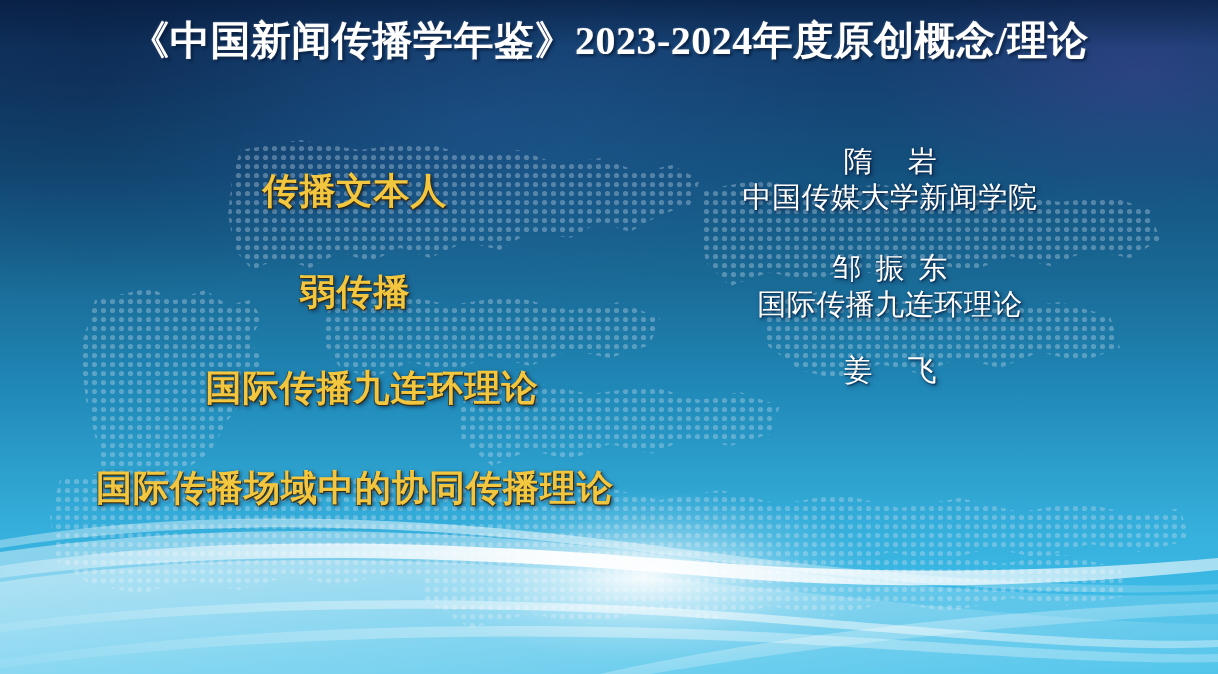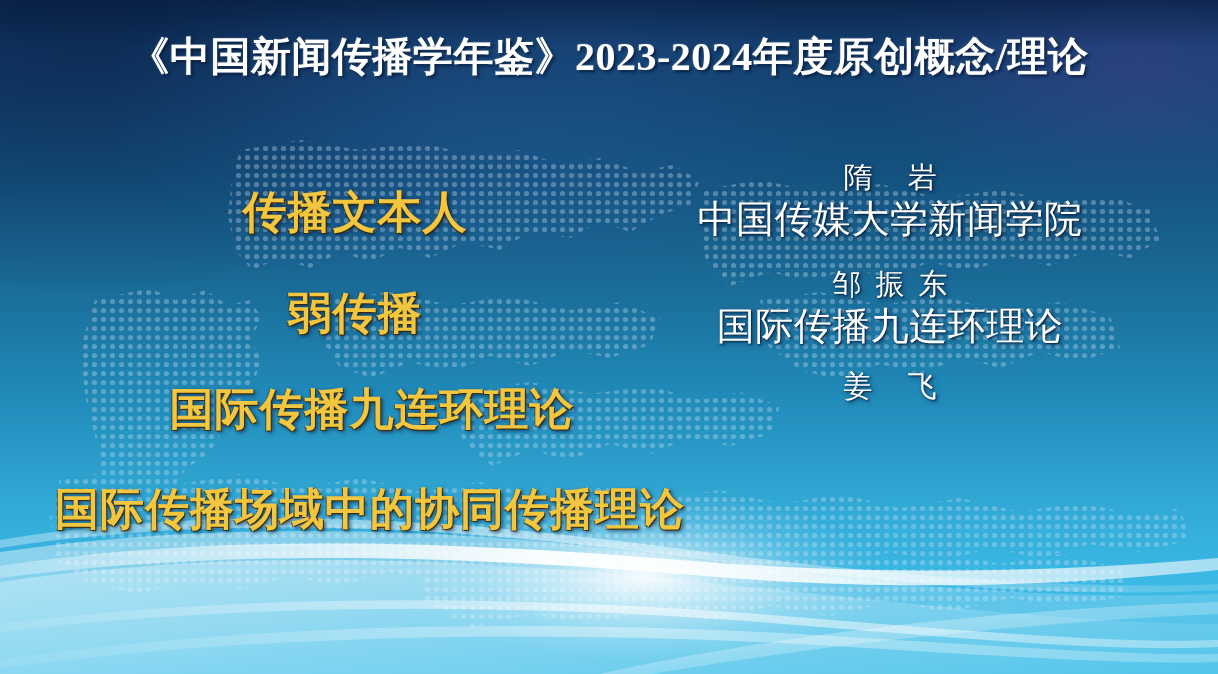"《中国新闻传播学年鉴》2023-2024年度原创概念/理论" .content { margin-top: 16px -> none }
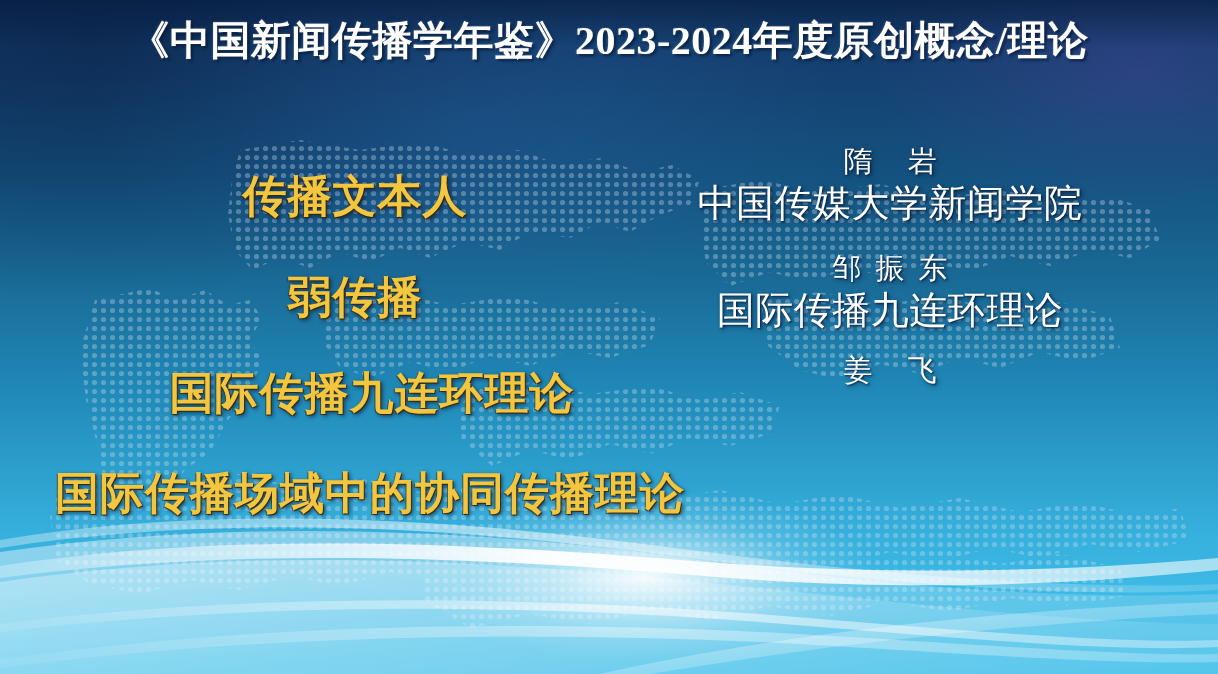"传播文本人" .concept { font-size: 44px -> 36px }
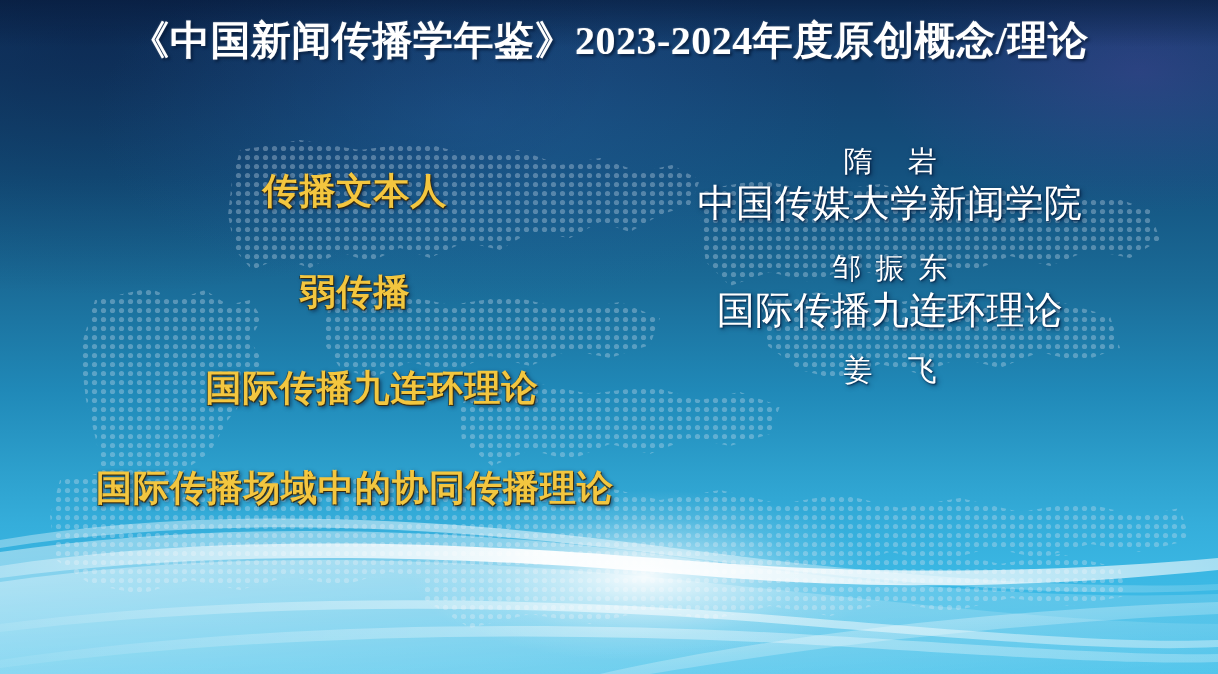"中国传媒大学新闻学院" .author .org { font-size: 38px -> 29px }
